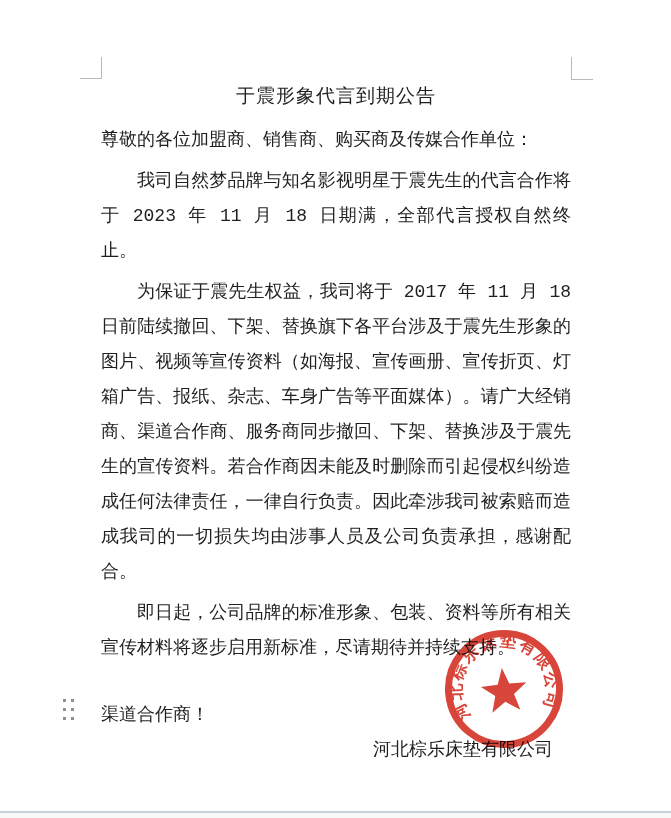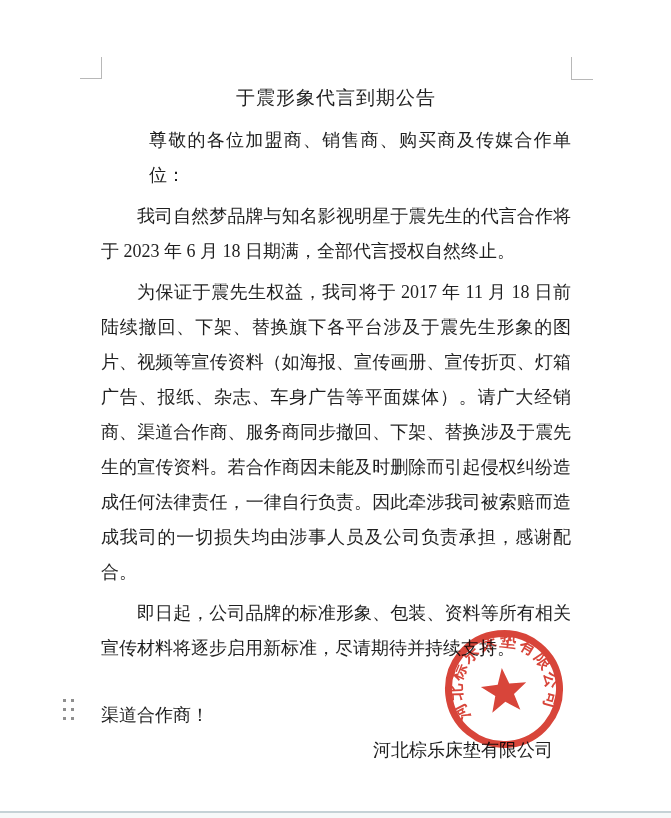"于震形象代言到期公告" .content { font-family: none -> Liberation Mono, monospace }
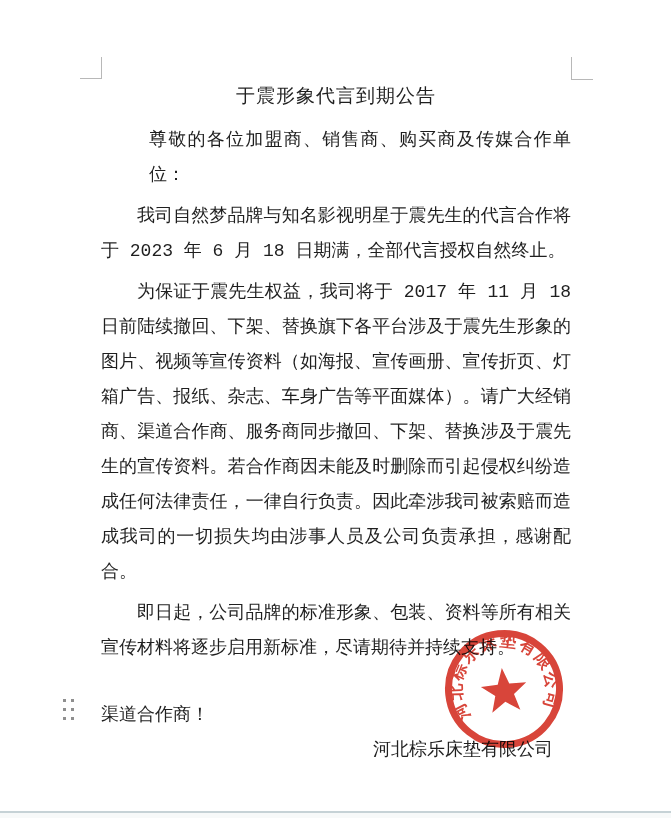"尊敬的各位加盟商、销售商、购买商及传媒合作单位：" .salutation { margin-left: 48px -> none }
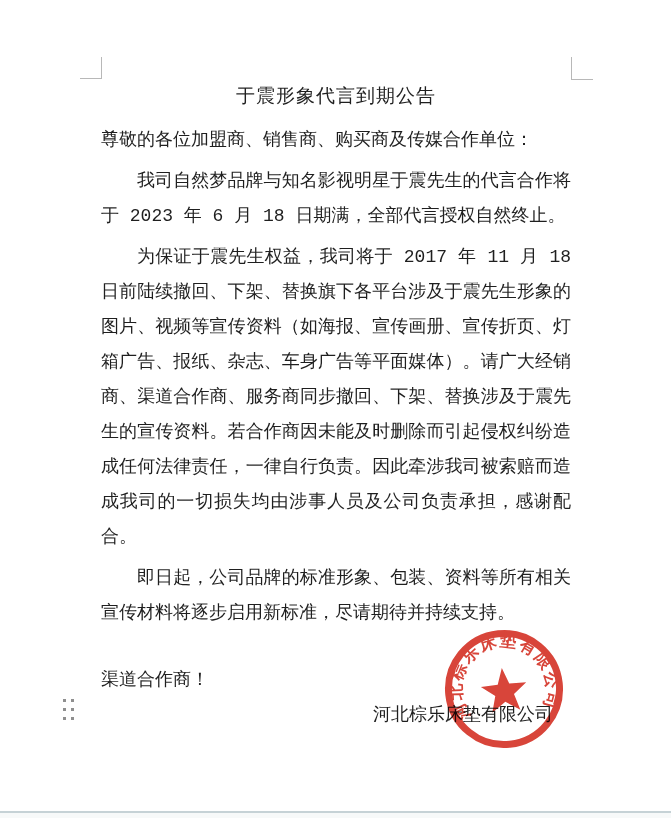"我司自然梦品牌与知名影视明星于震先生的代言合作将于 2023 年 6 月" p.body-para { text: 6 -> 11 }
